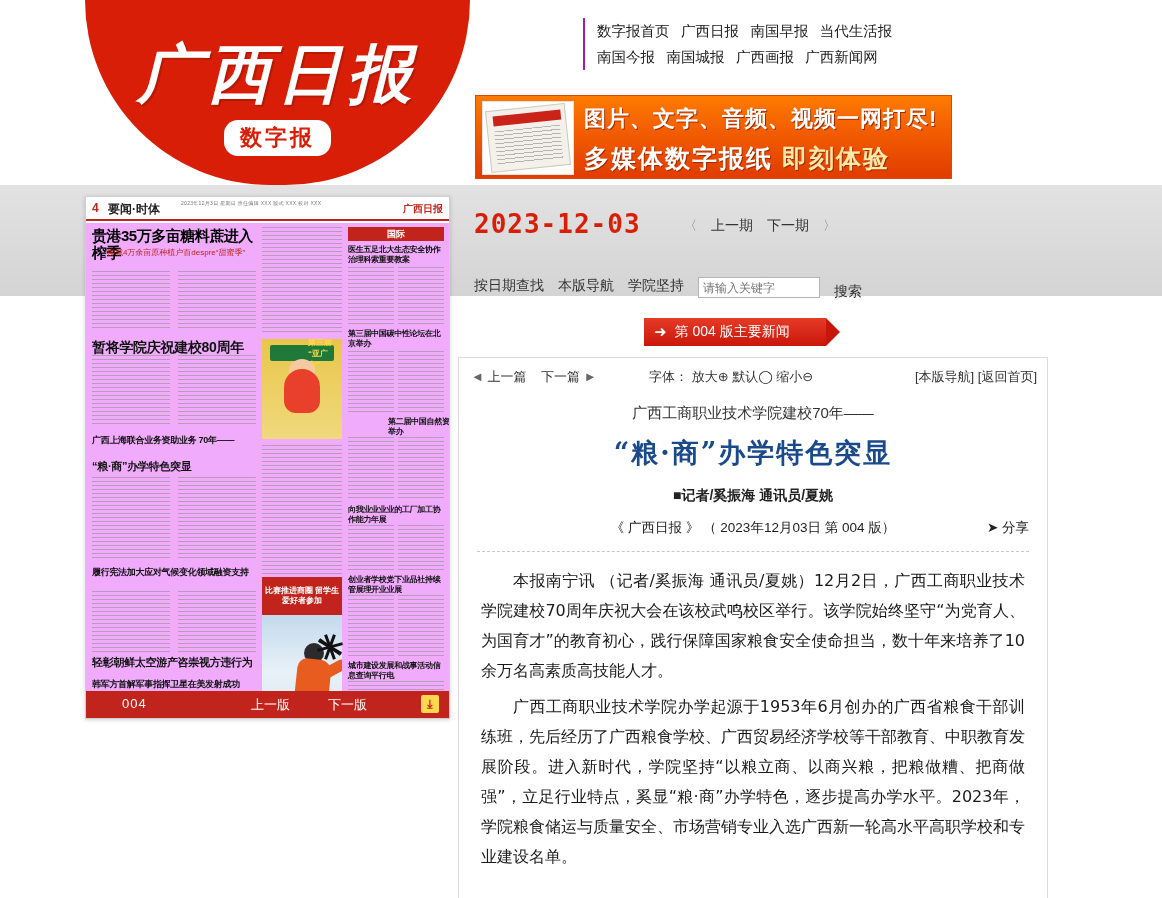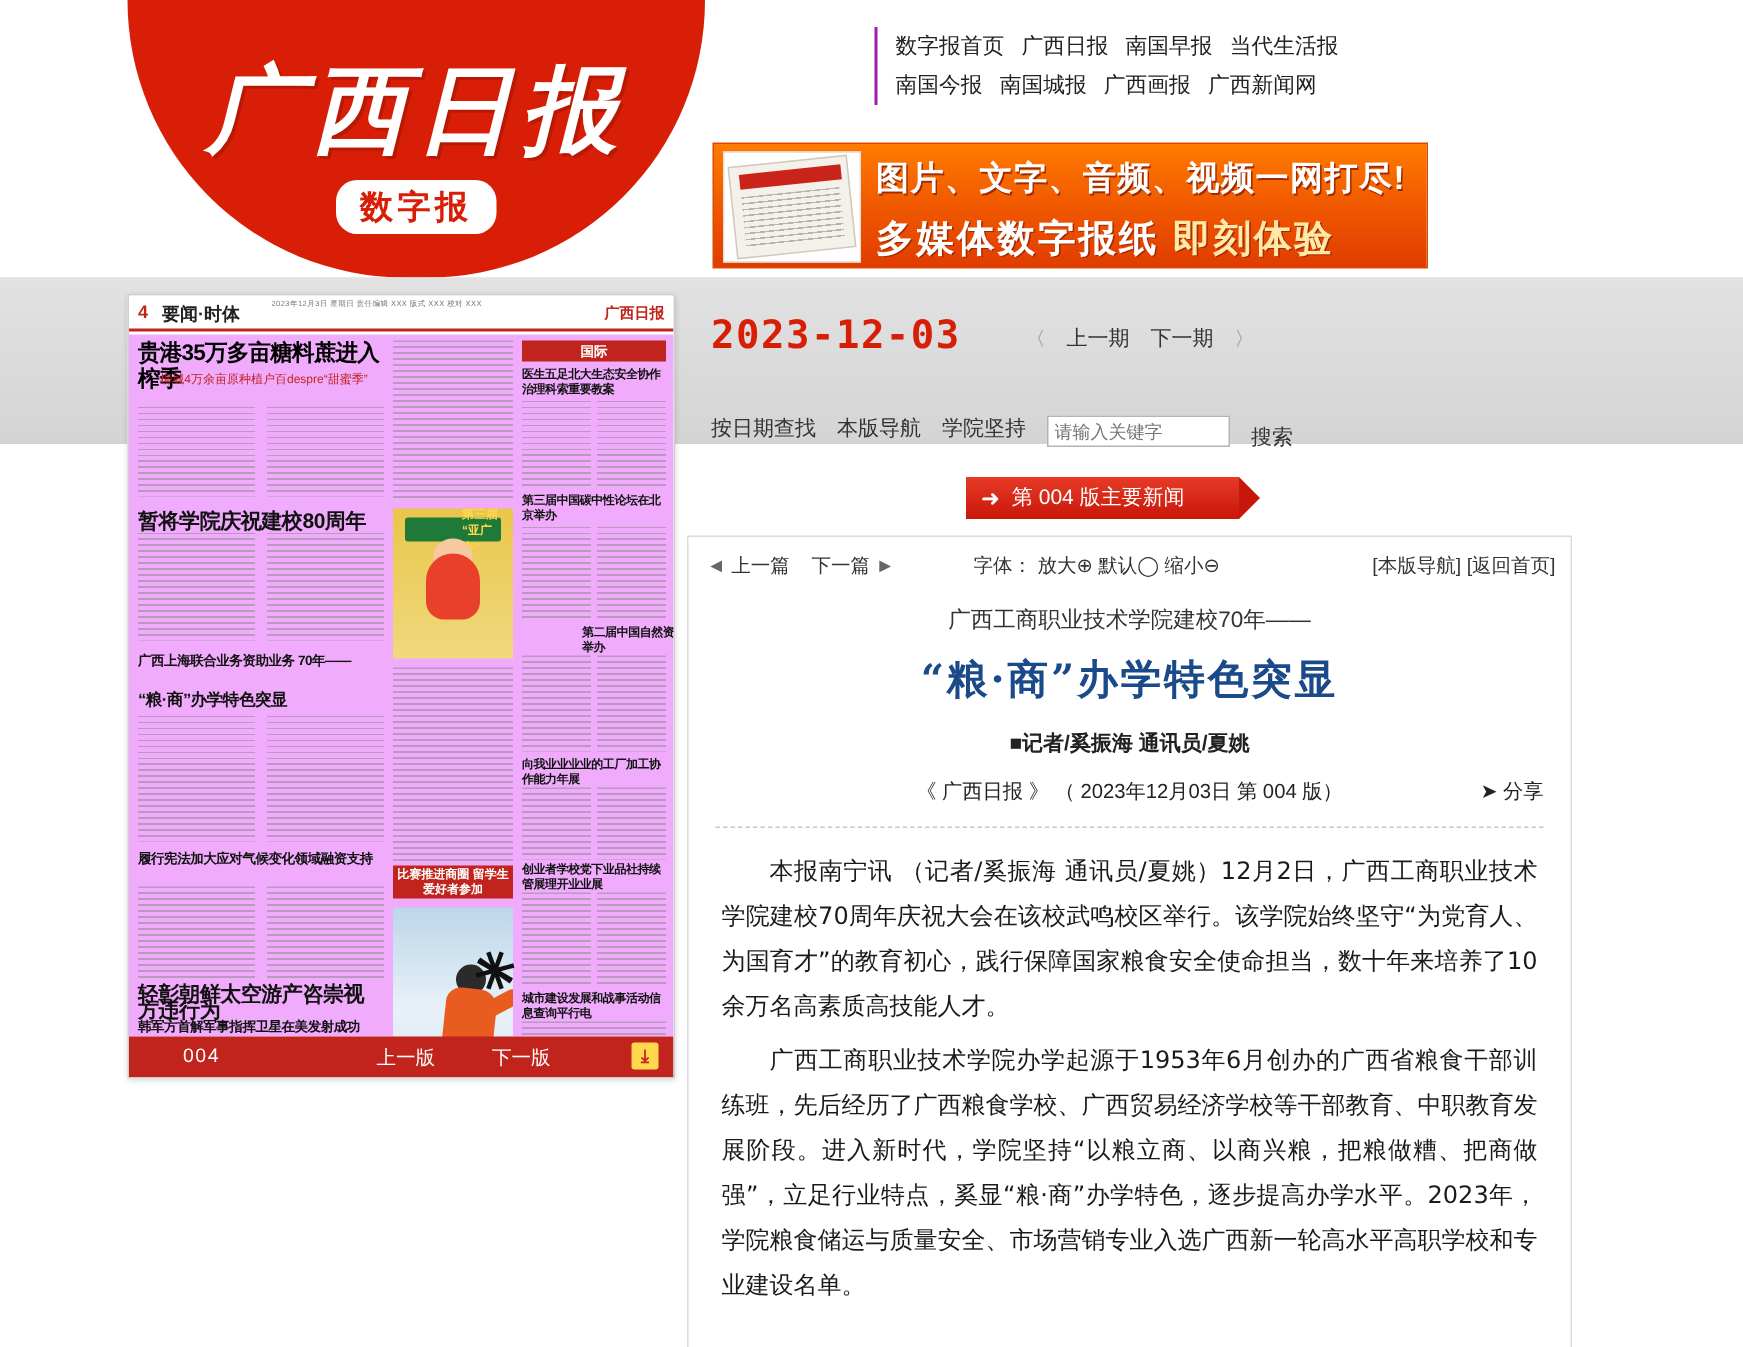"比赛推进商圈 留学生爱好者参加" div.red-strip { height: 22px -> 38px }
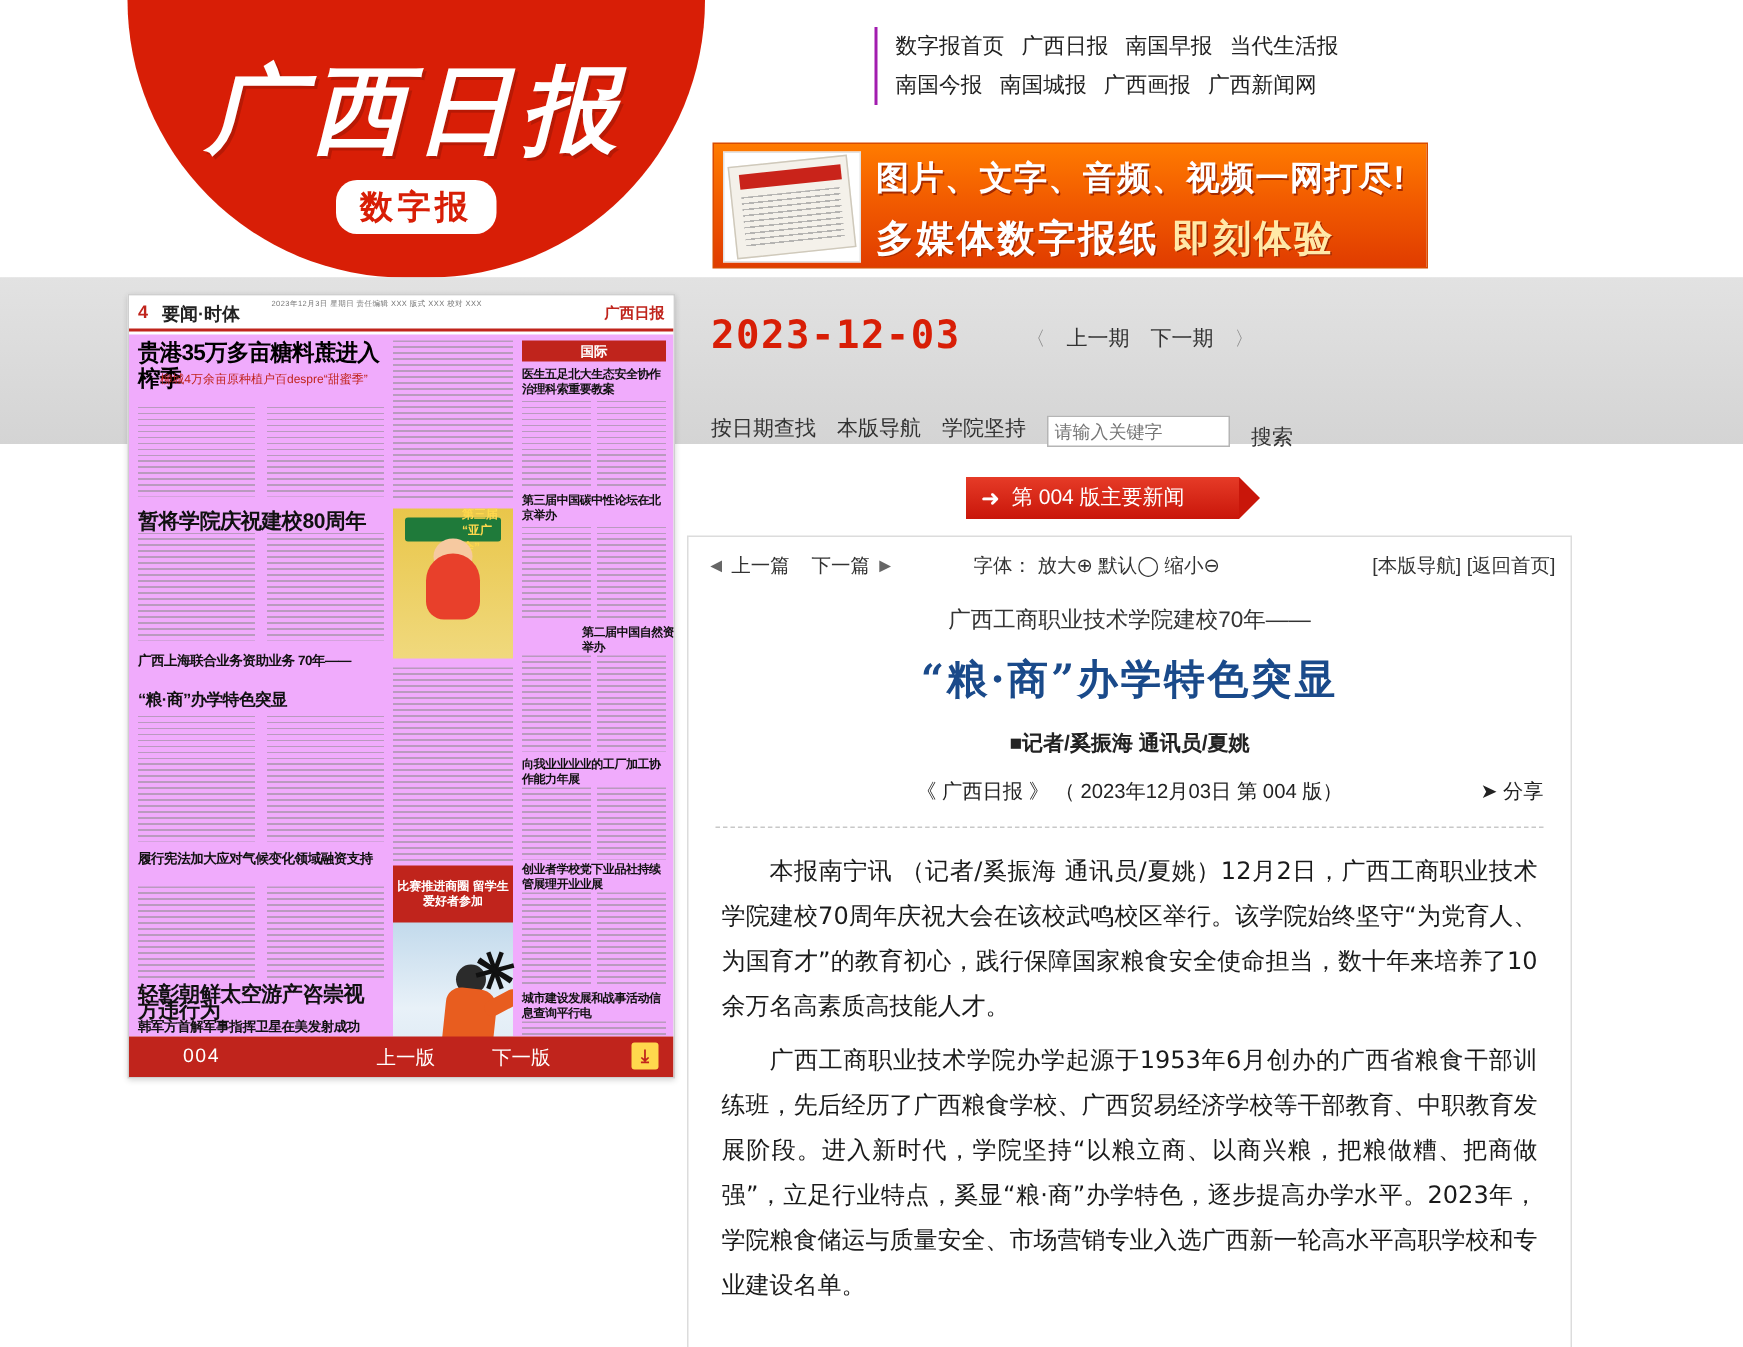"轻彰朝鲜太空游产咨崇视方违行为" div.mini-title { font-size: 14px -> 11px }
